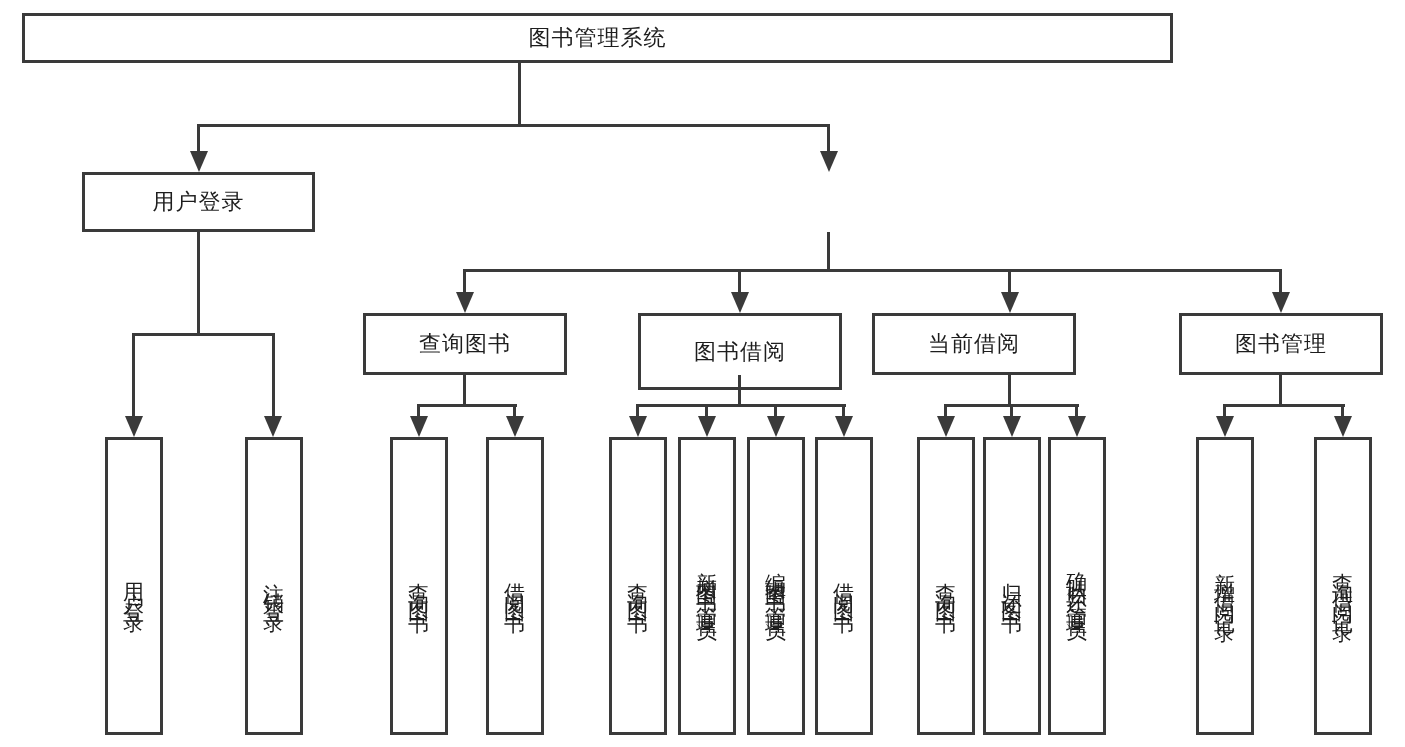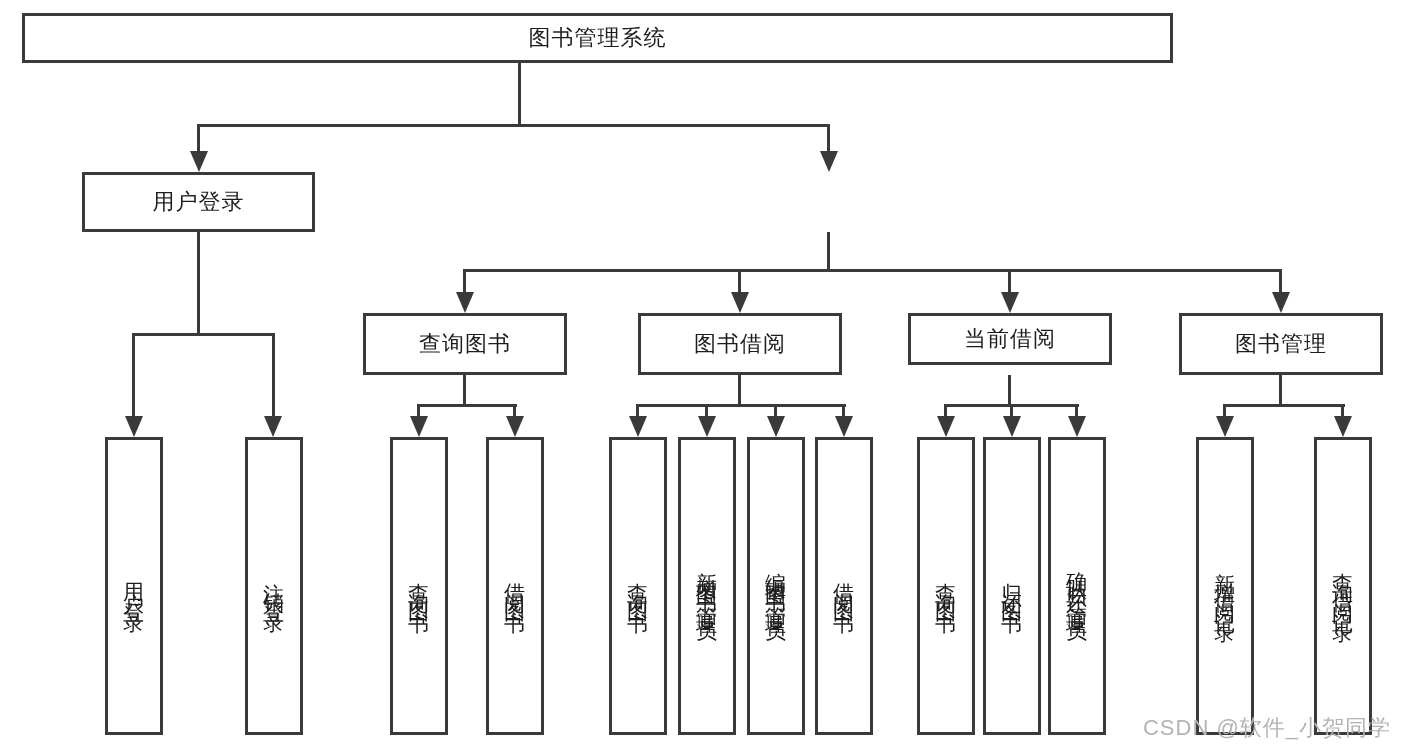"图书借阅" div.box { height: 62px -> 77px }
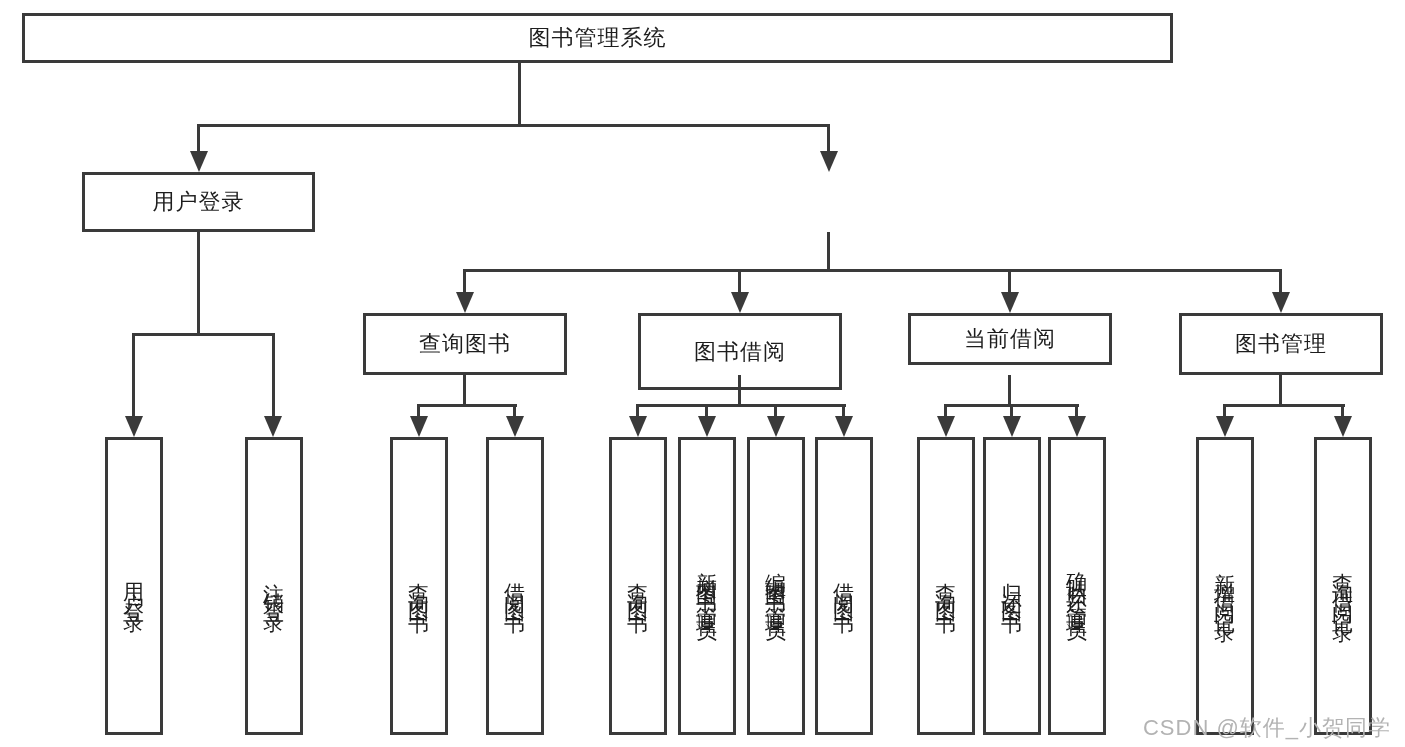"当前借阅" div.box { height: 52px -> 62px; left: 908px -> 872px }
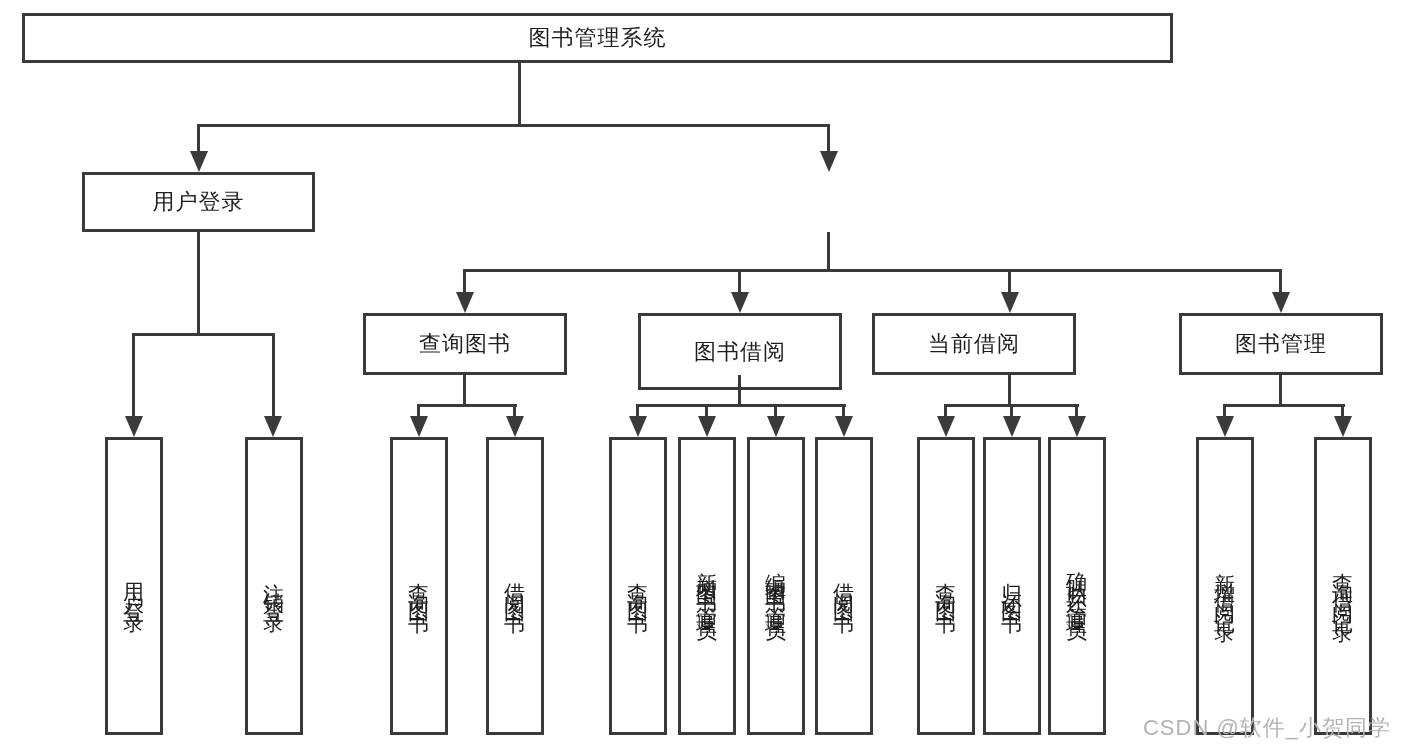"CSDN @软件_小贺同学" div.watermark { html: <div>CSDN @软件_小贺同学</div> -> none }
